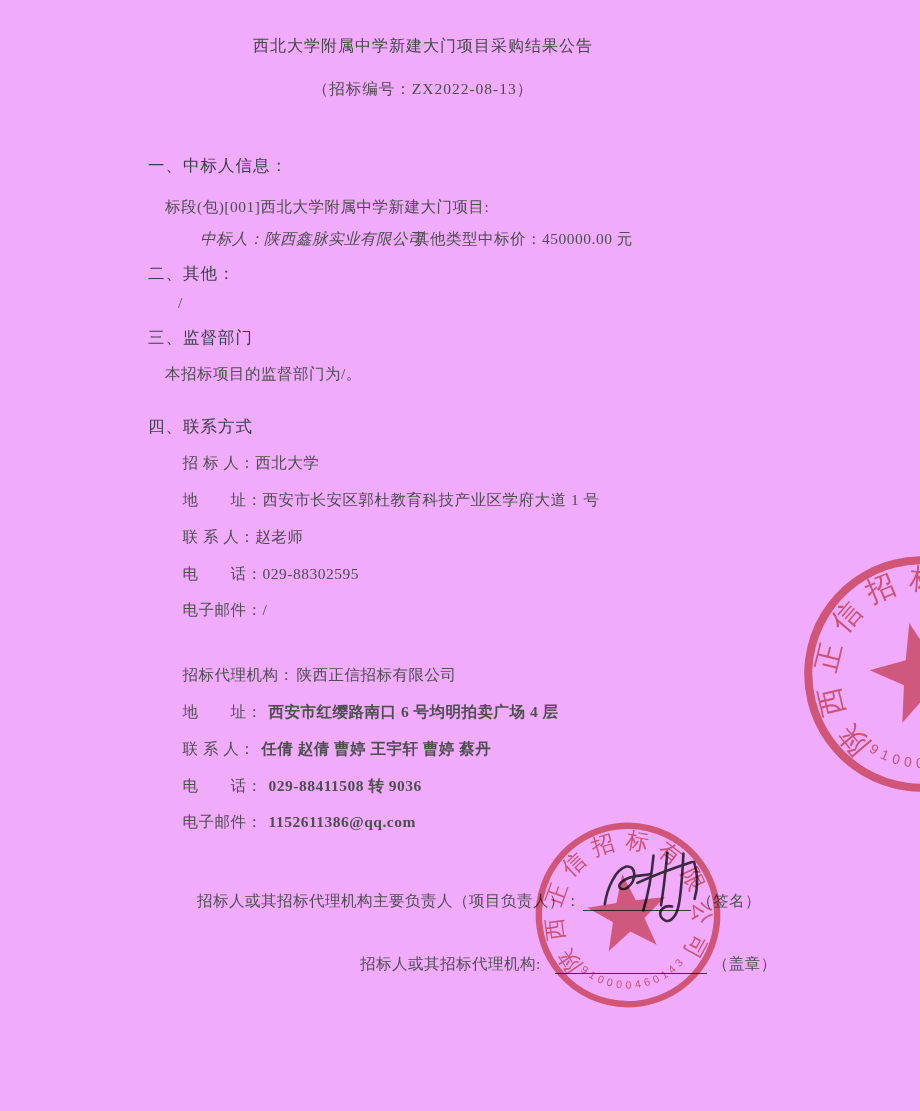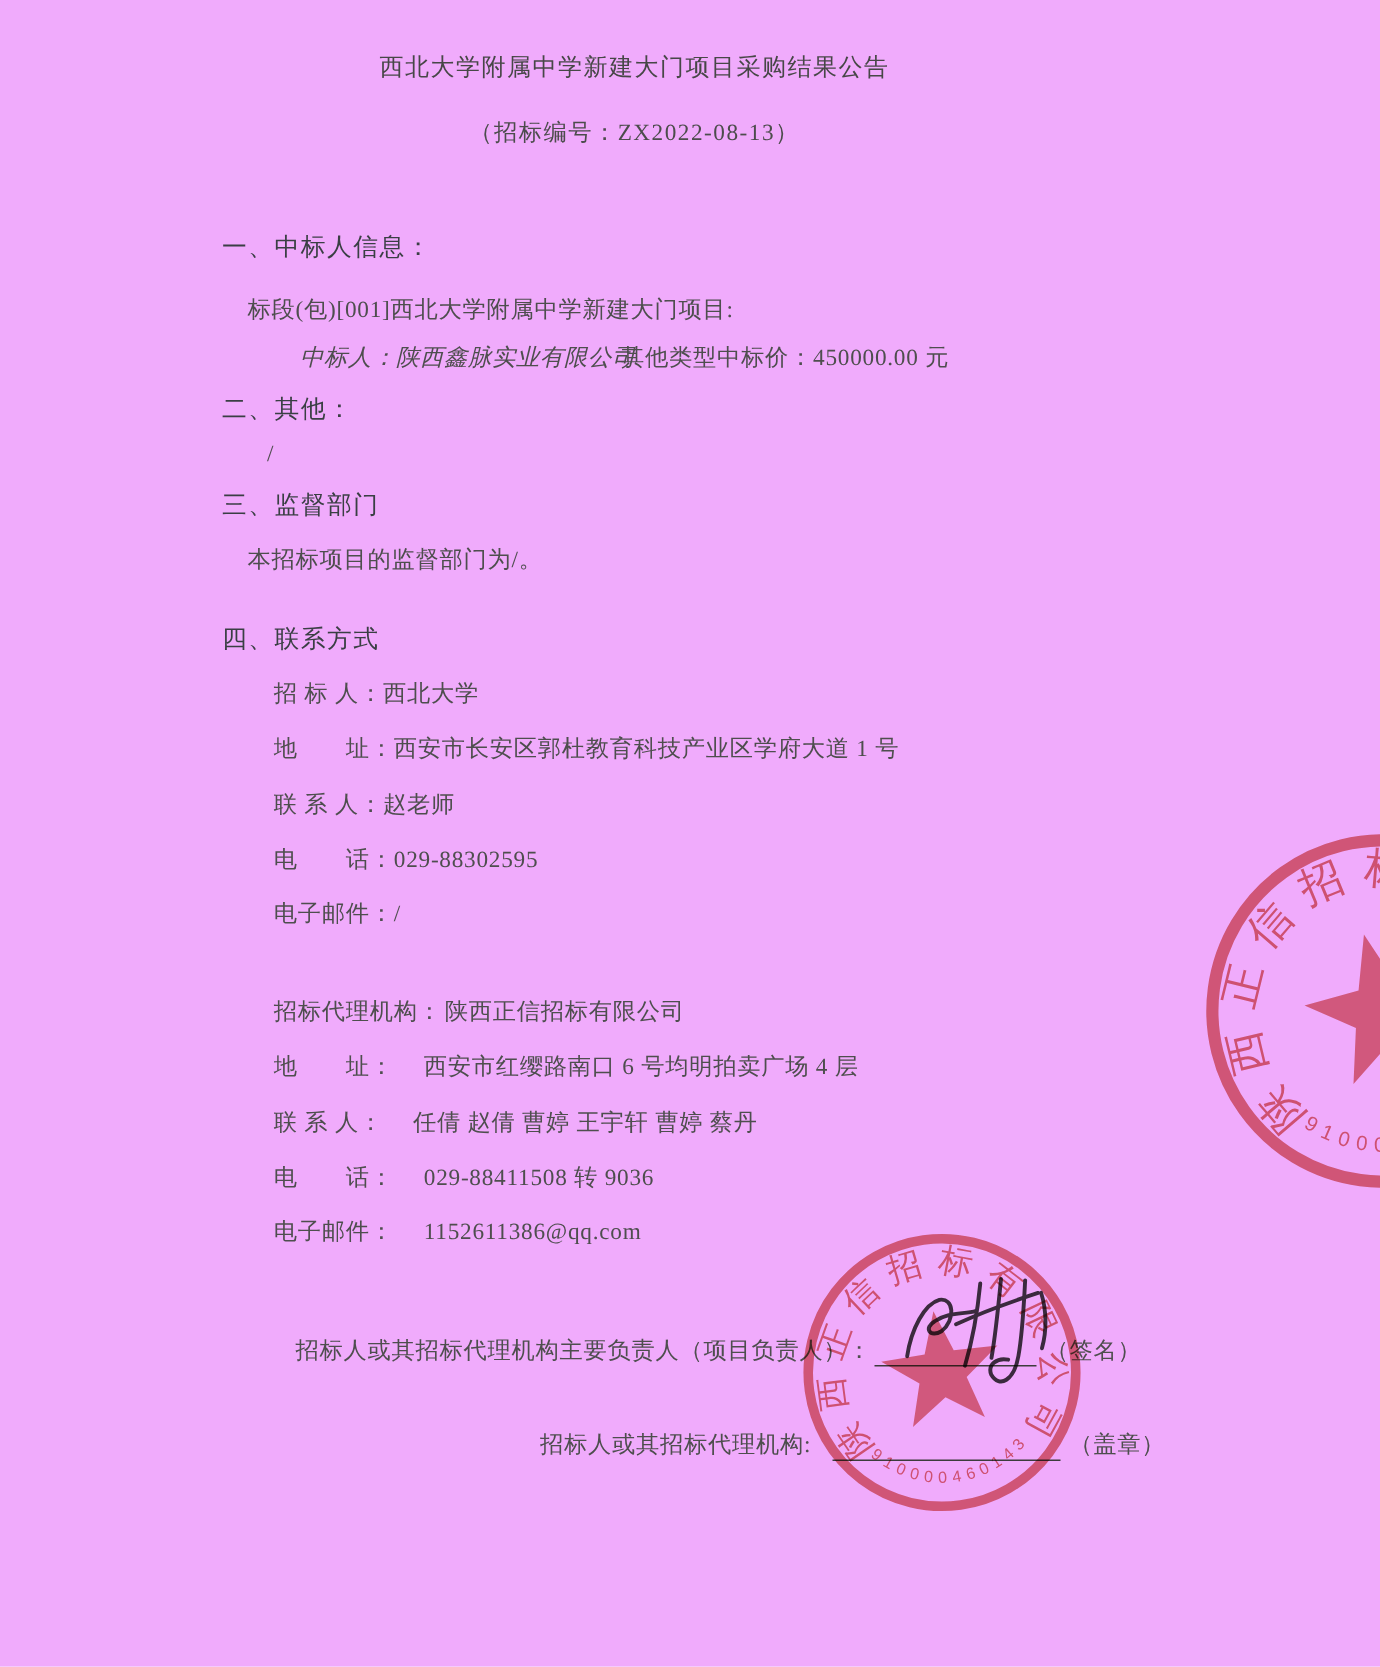"西安市红缨路南口 6 号均明拍卖广场 4 层" .value-gap { font-weight: none -> bold; margin-left: 20px -> 6px }
